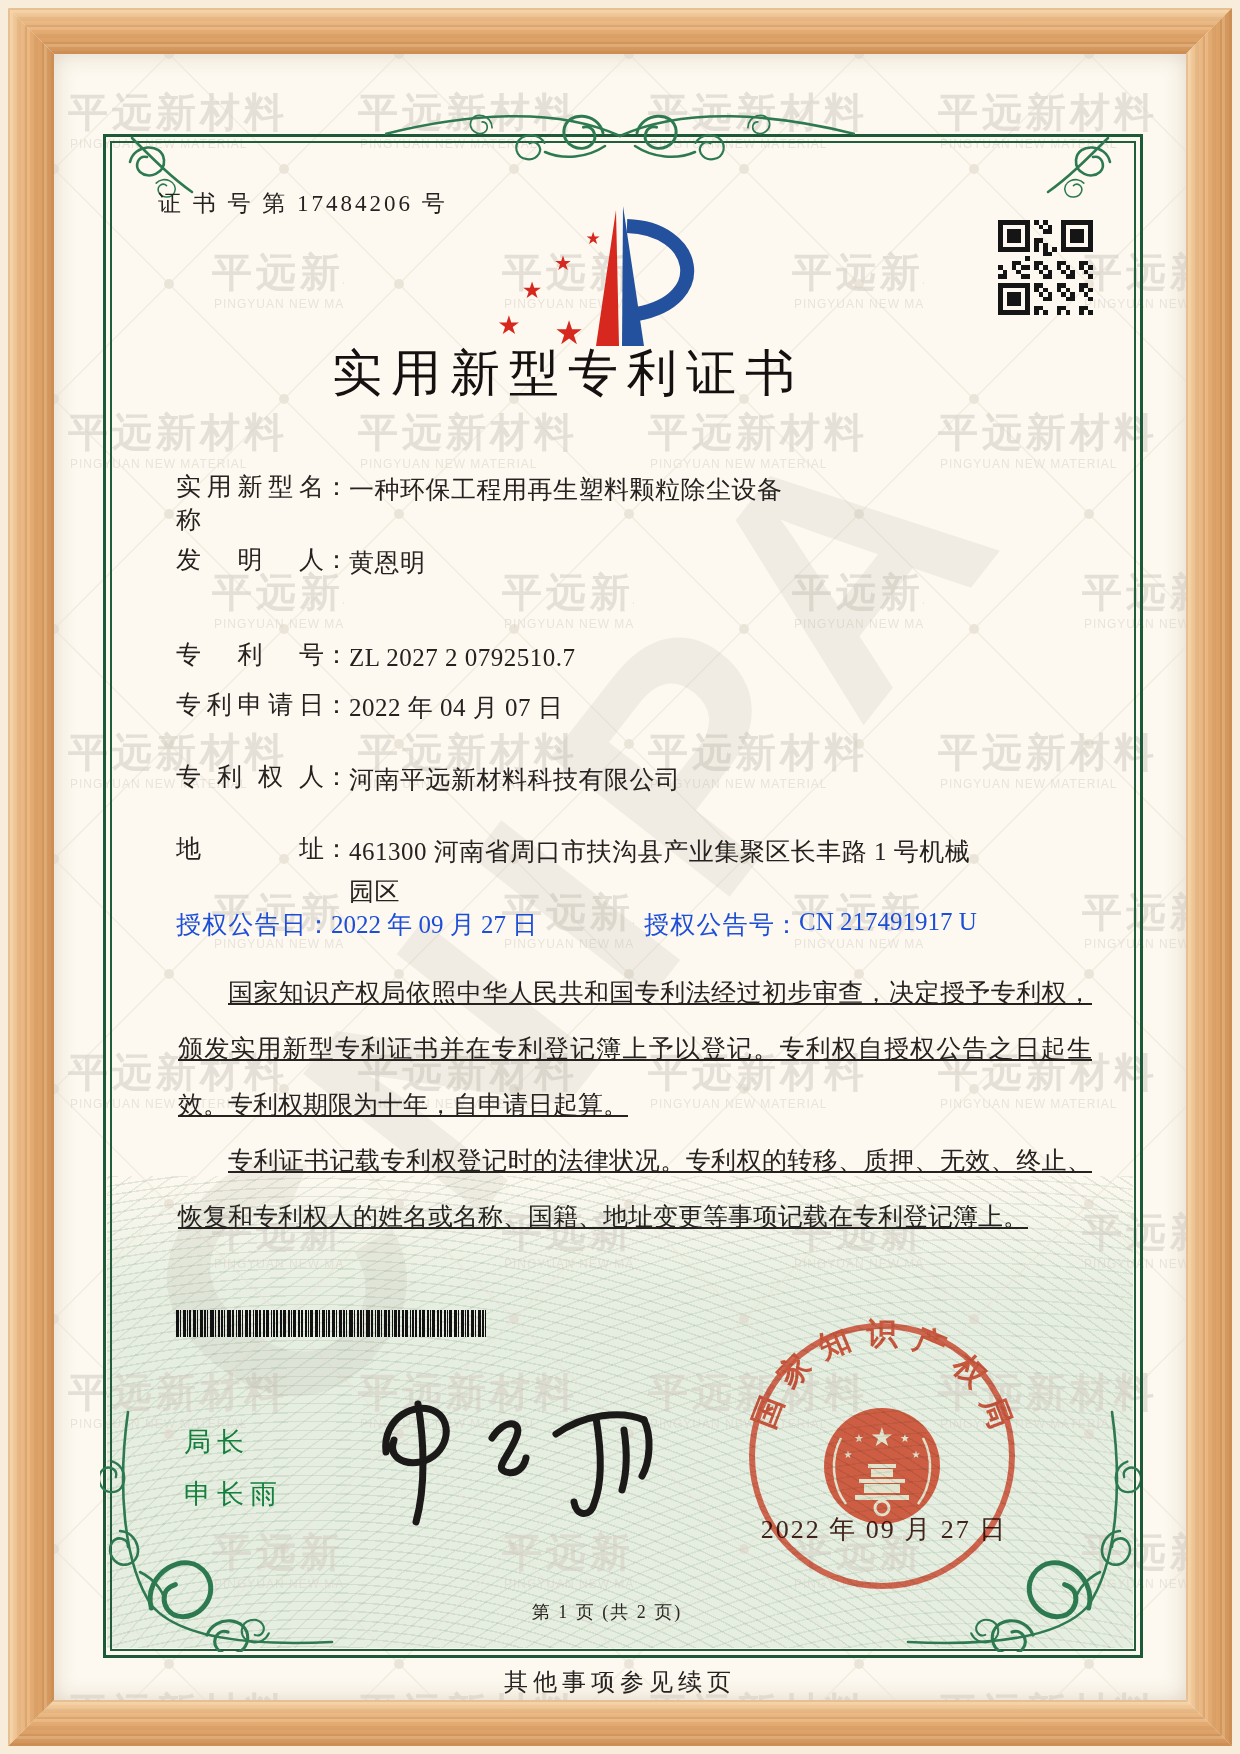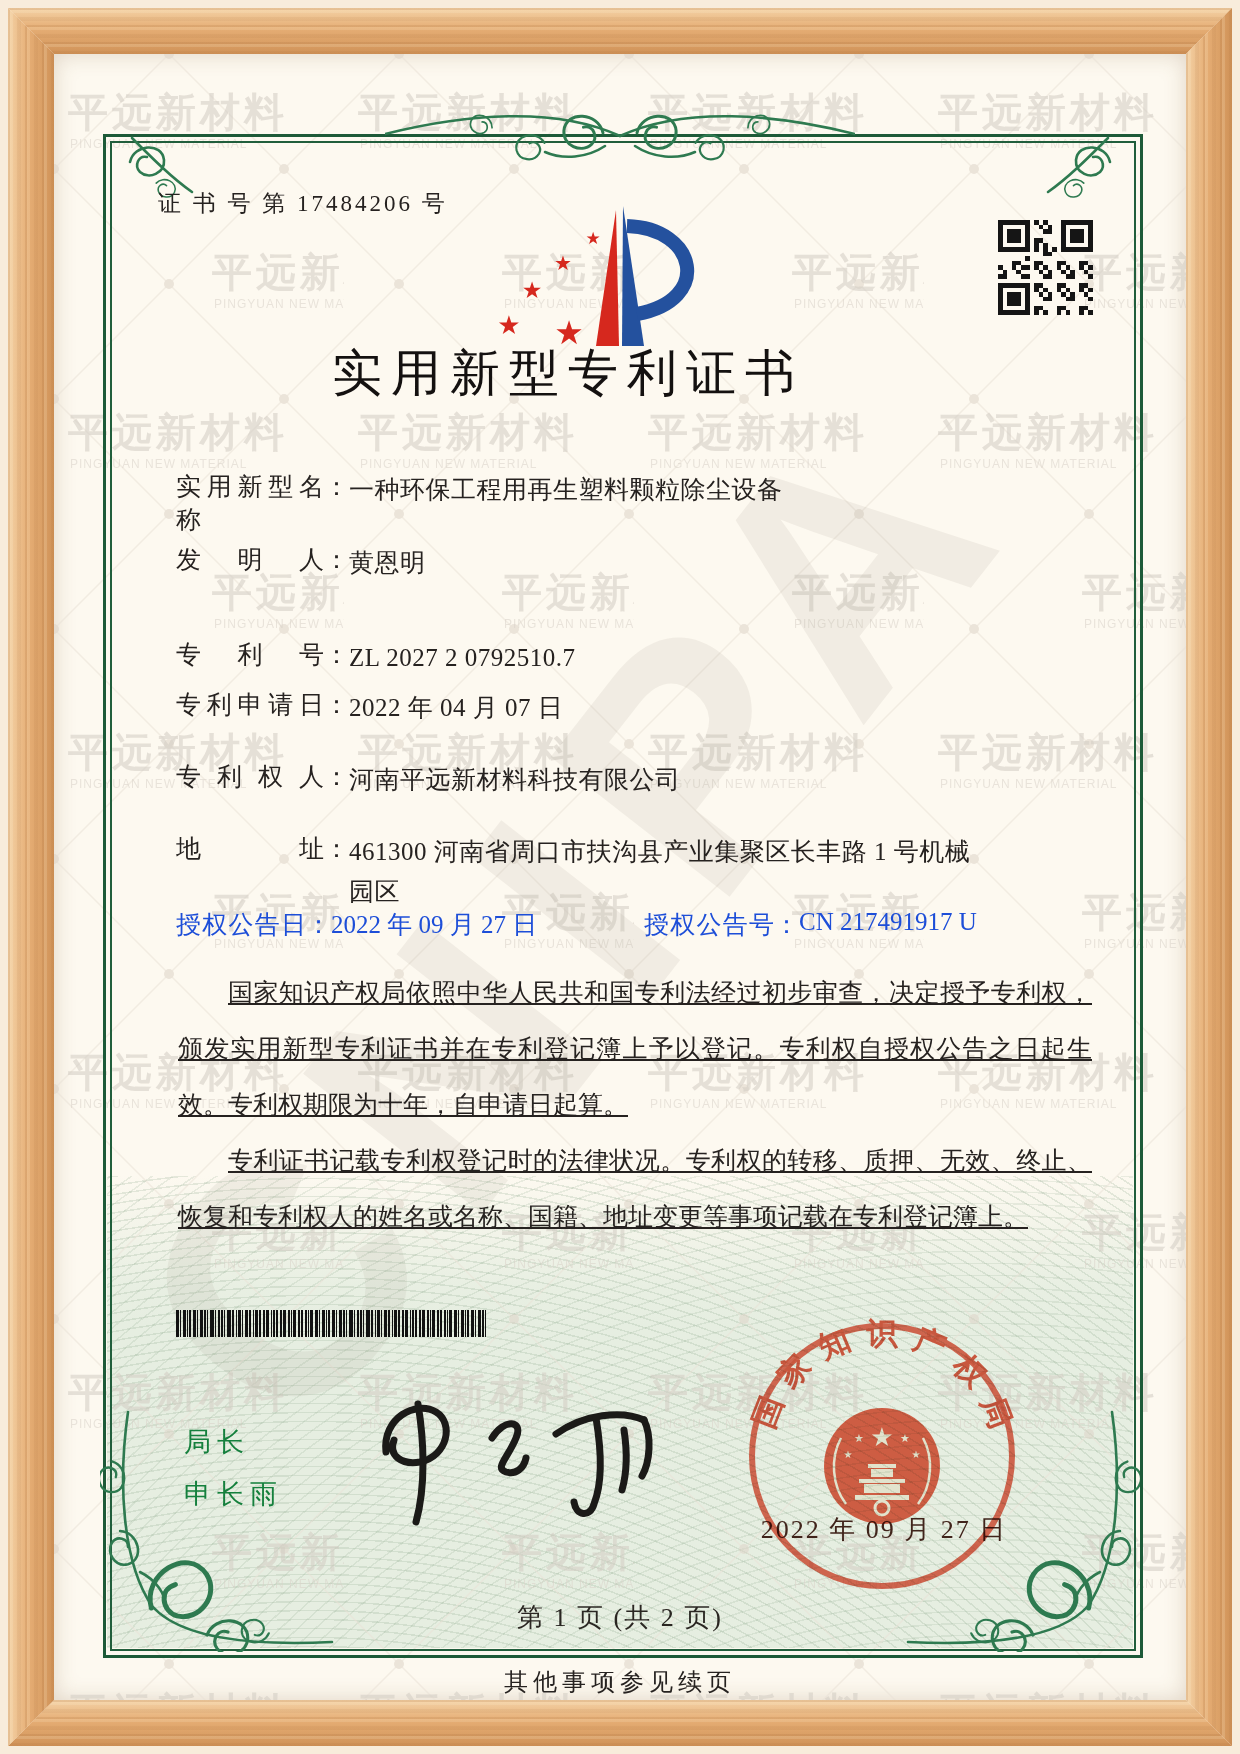"第 1 页 (共 2" .pageinfo { font-size: 26px -> 18px; left: 104px -> 91px }
